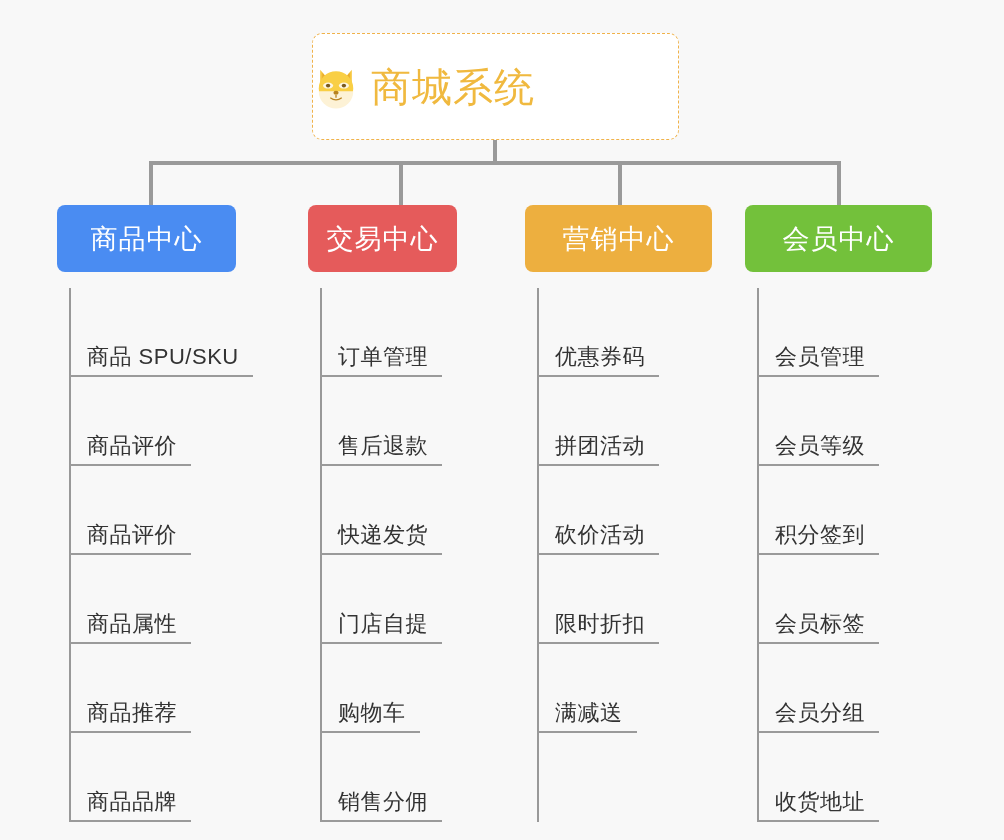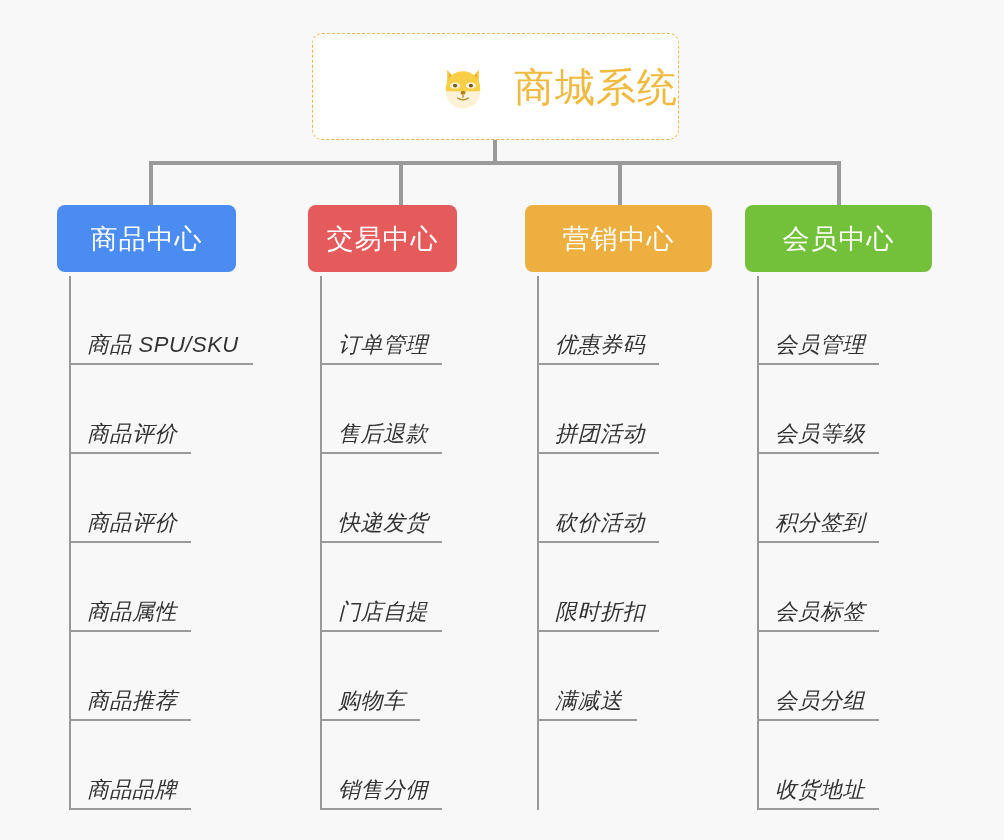"商城系统" #root-node { gap: 28px -> 12px; justify-content: flex-end -> flex-start }
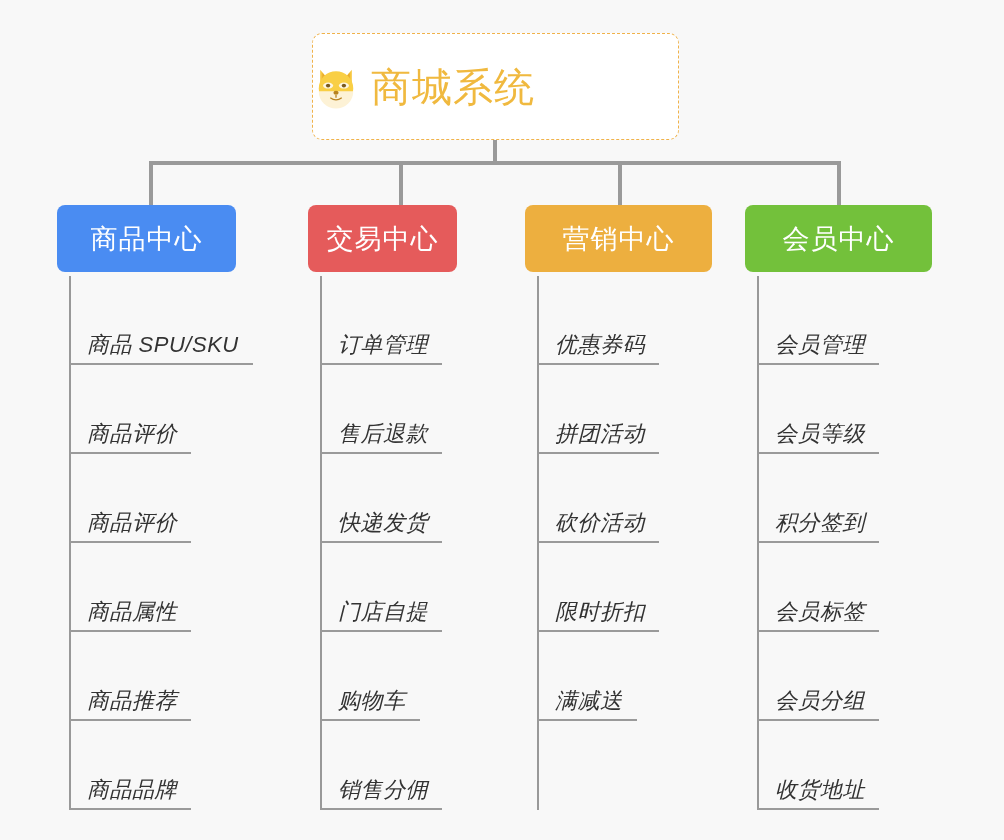"商品 SPU/SKU" .branch-body { font-style: italic -> none; margin-top: 4px -> 16px }
